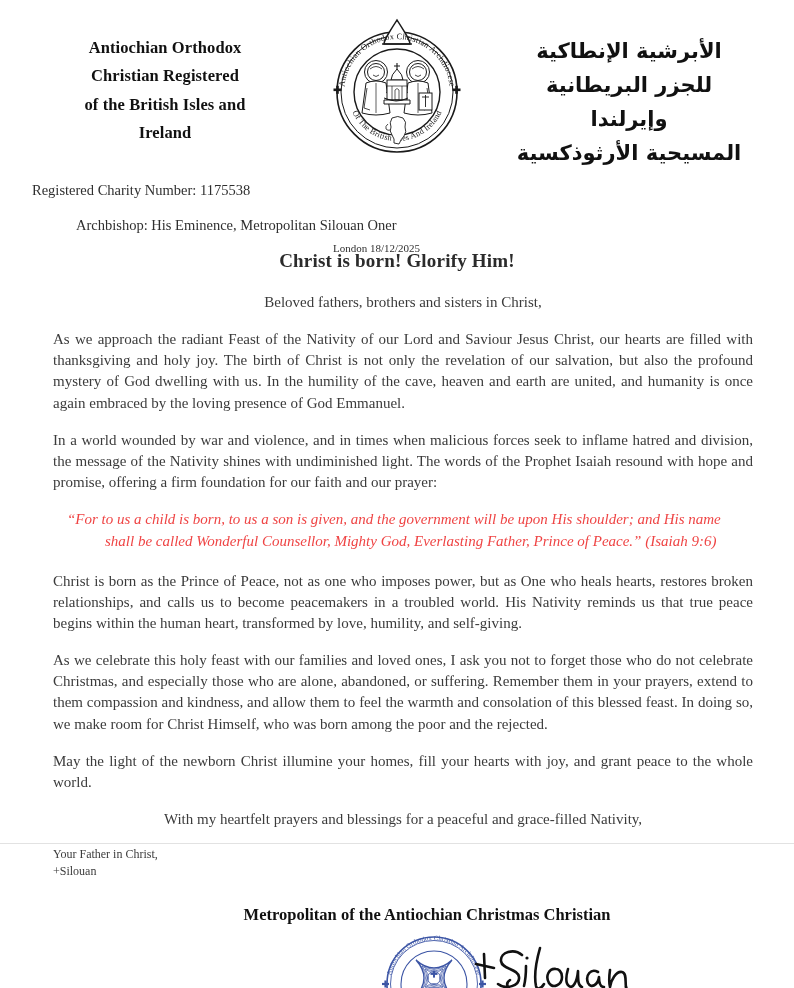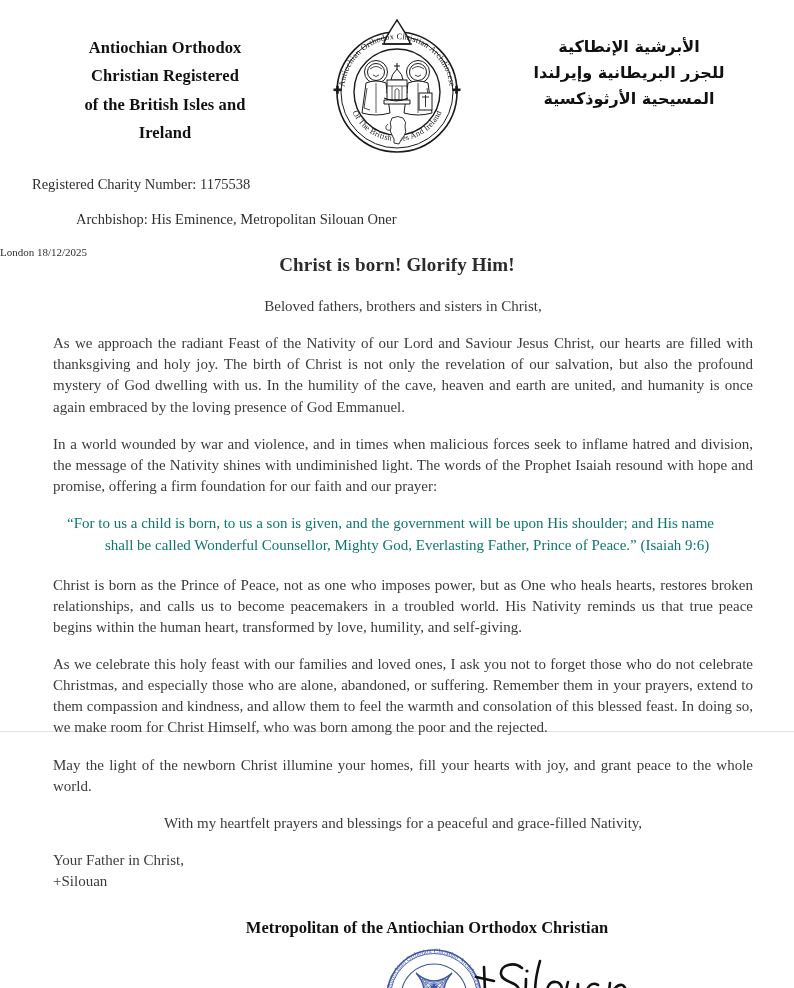"Antiochian Orthodox" .page { height: 732px -> 844px }
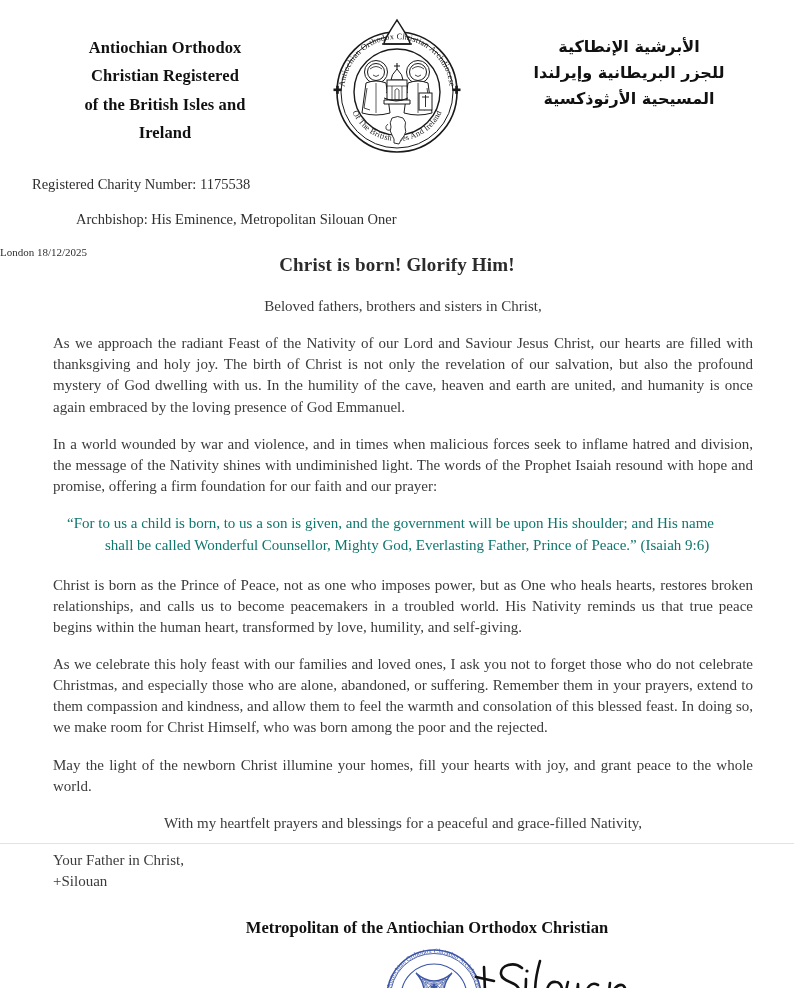"الأبرشية الإنطاكية" .lh-ar { font-size: 16px -> 21px }
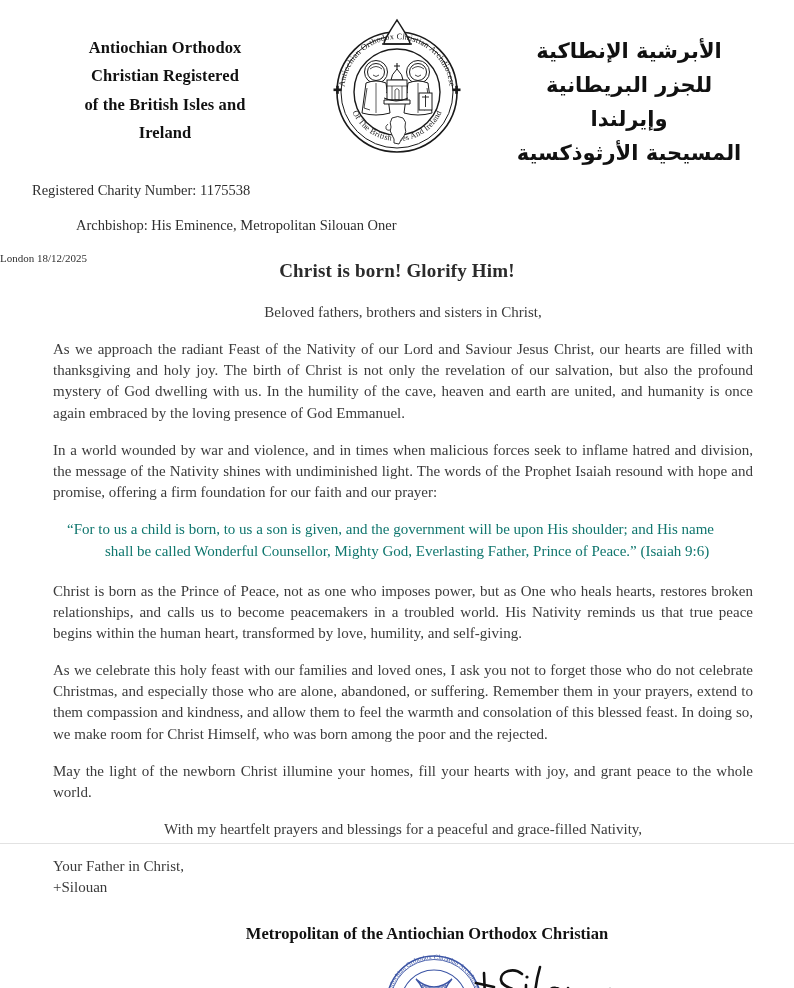"London 18/12/2025" .dateline { margin-top: 18px -> 8px; text-align: left -> center }
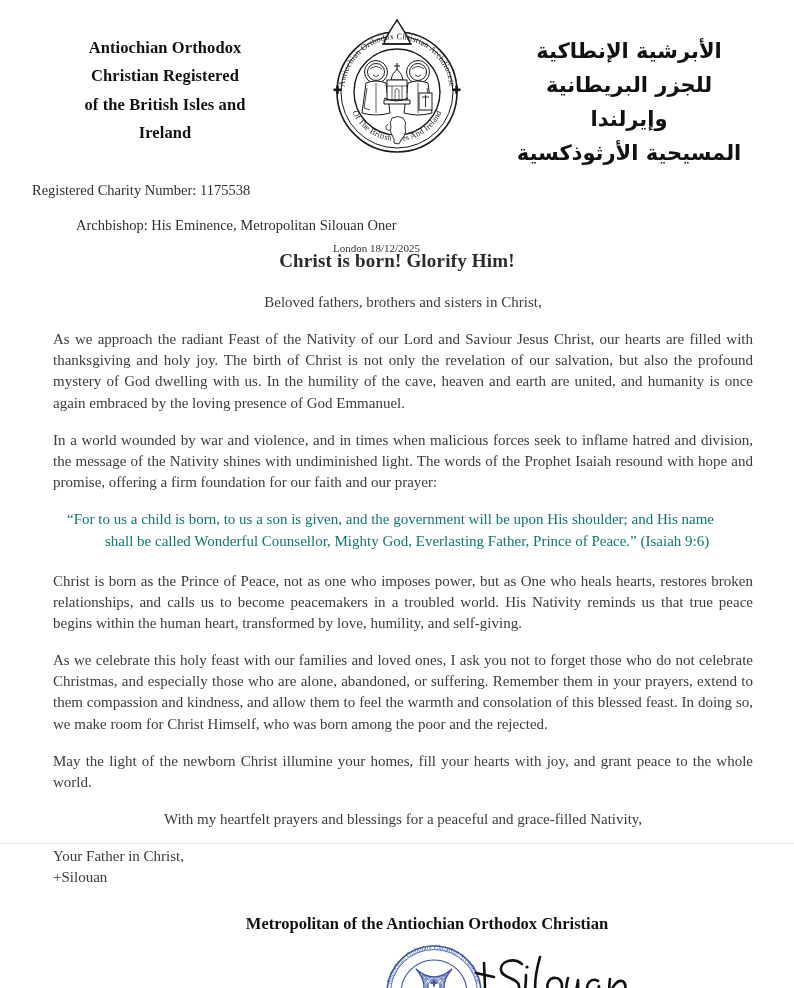"“For to us a child" .blockquote { color: #0f766e -> #ef4444; font-style: none -> italic }
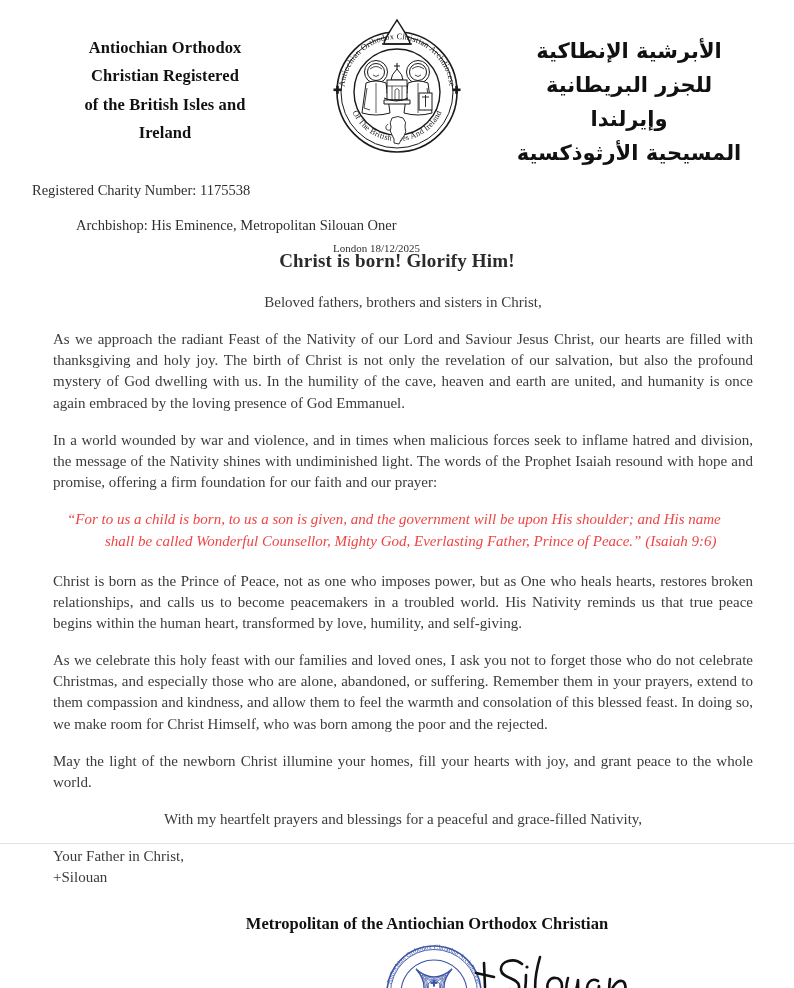"Your Father in Christ," .signoff { font-size: 15px -> 12px }
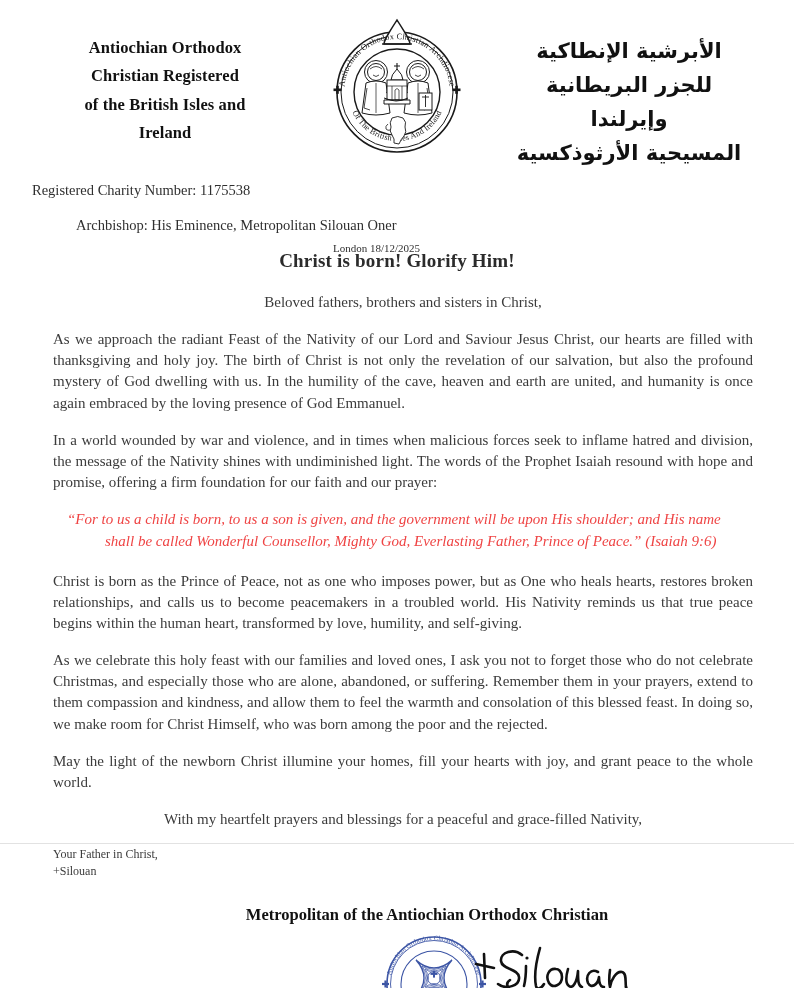"Metropolitan of the Antiochian Orthodox" div { text: Orthodox -> Christmas }
